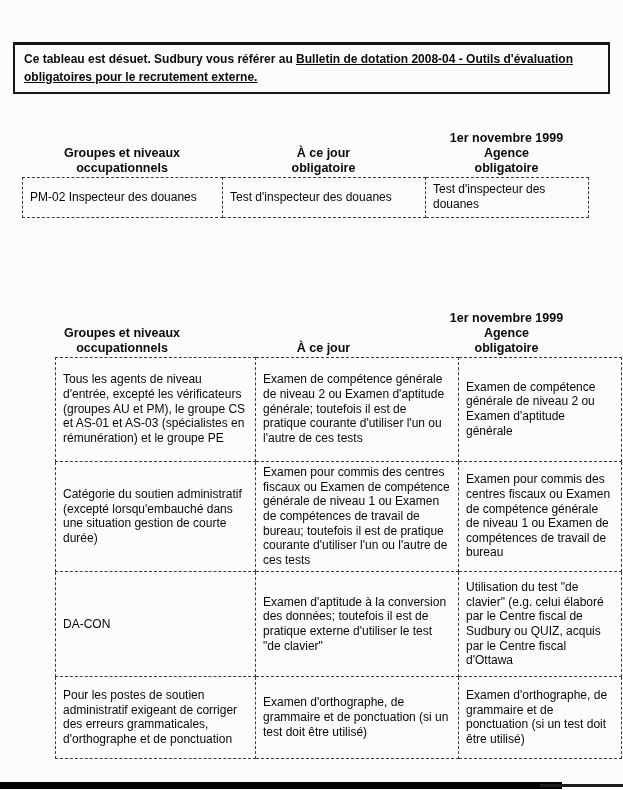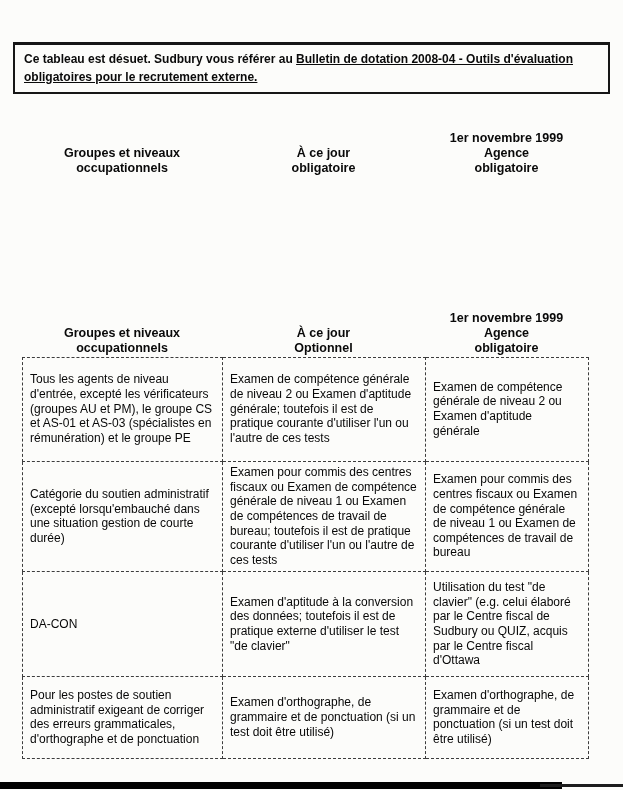"PM-02 Inspecteur des douanes" tr { html: none -> <tr> <td>PM-02 Inspecteur des douanes</td> <td>Test d'inspecteur des douanes</td> <td>Test d'inspecteur des douanes</td> </tr> }
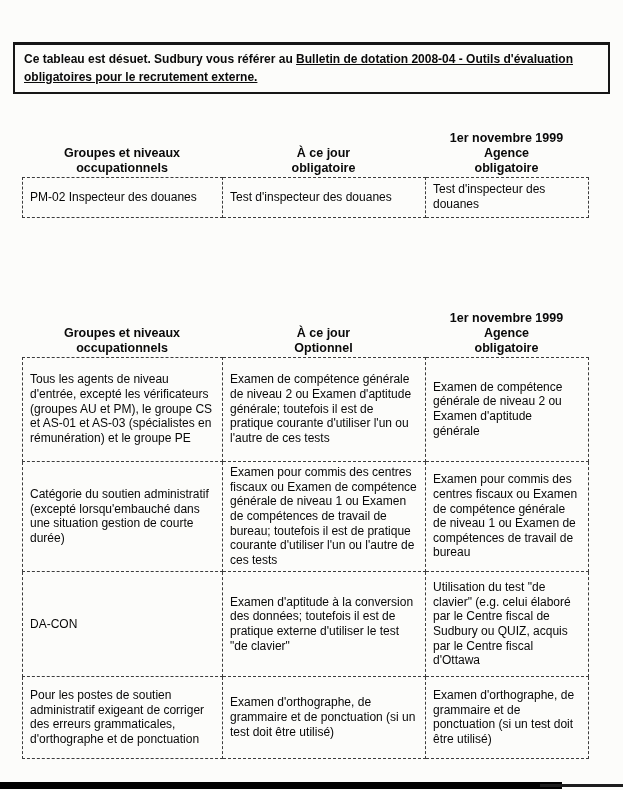"Optionnel" span { html: <span>Optionnel</span> -> none }
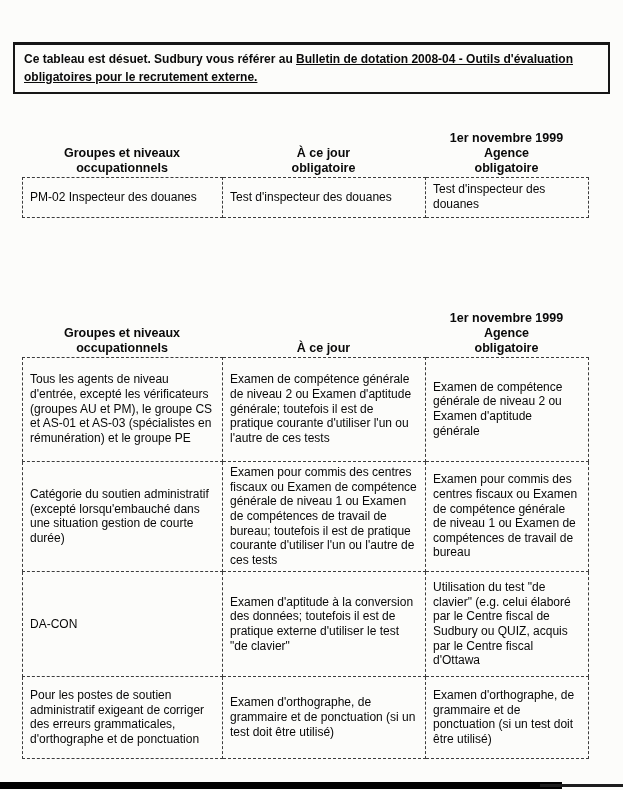"Tous les agents de niveau" #t2 { margin-left: none -> 33px }
